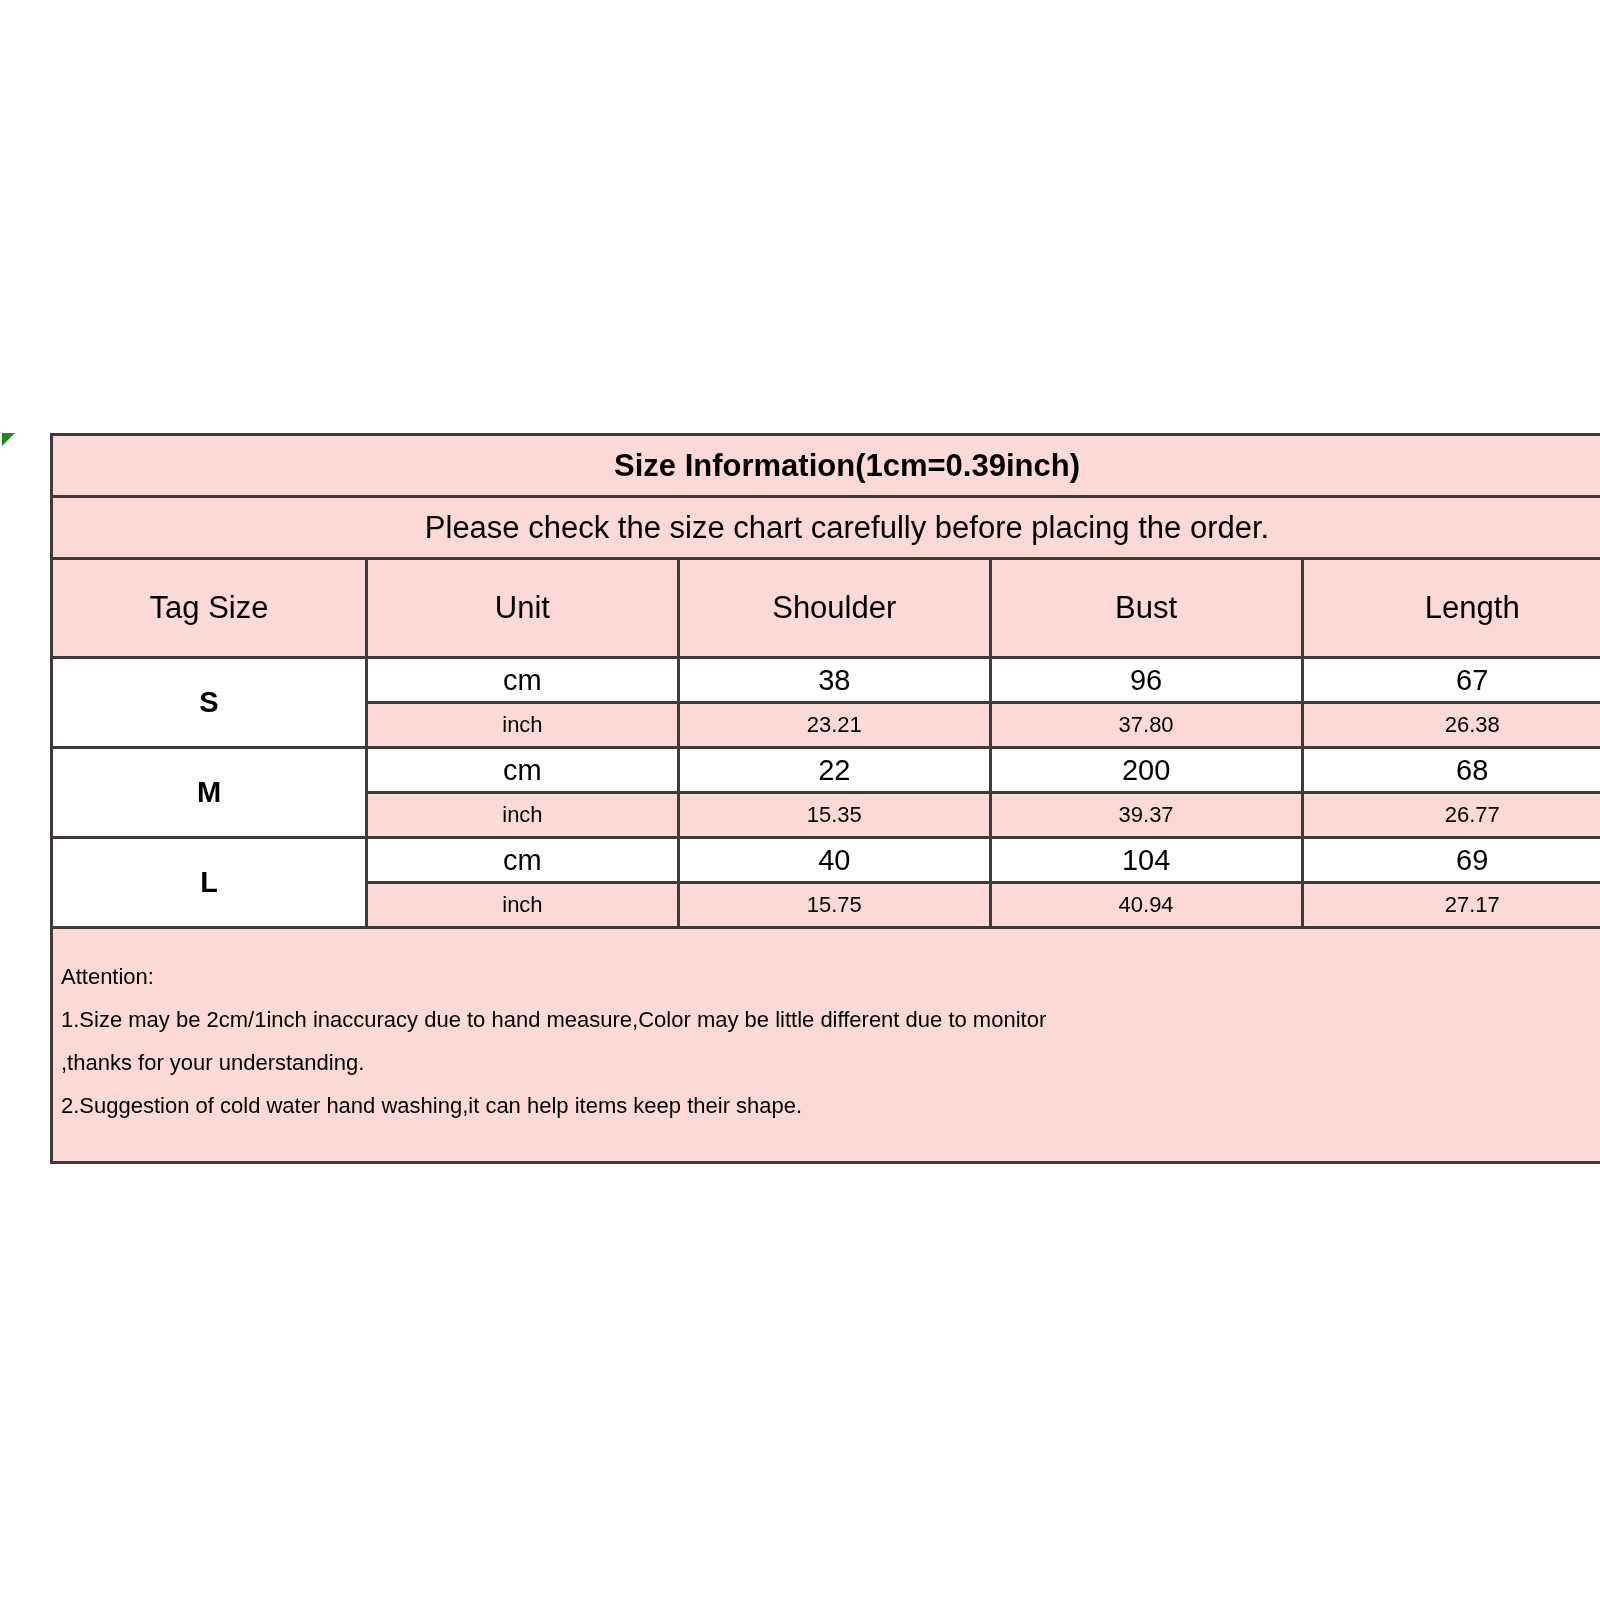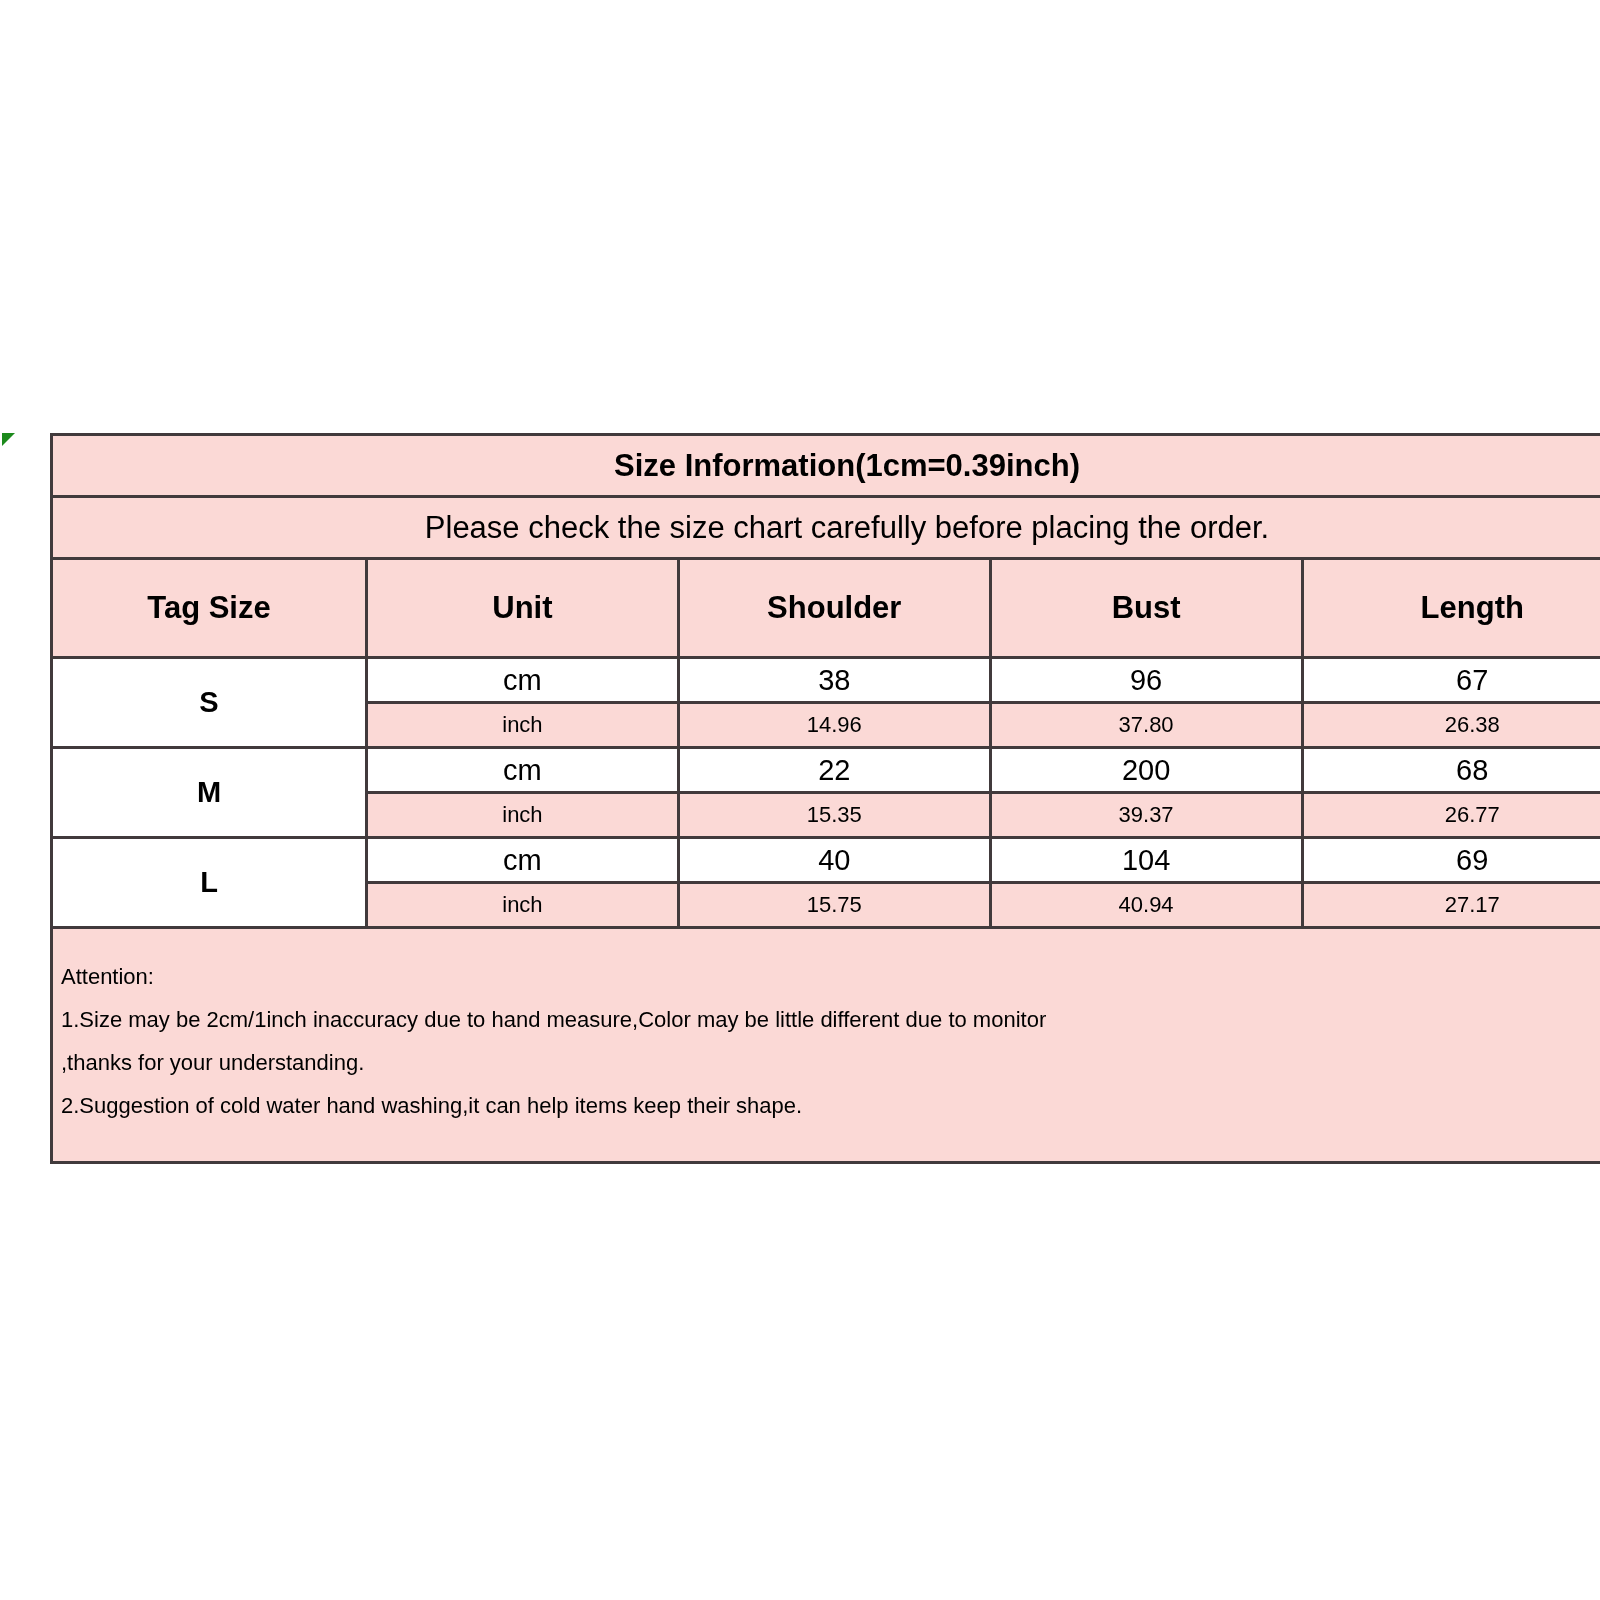"Tag Size" .header-row th { font-weight: bold -> normal }
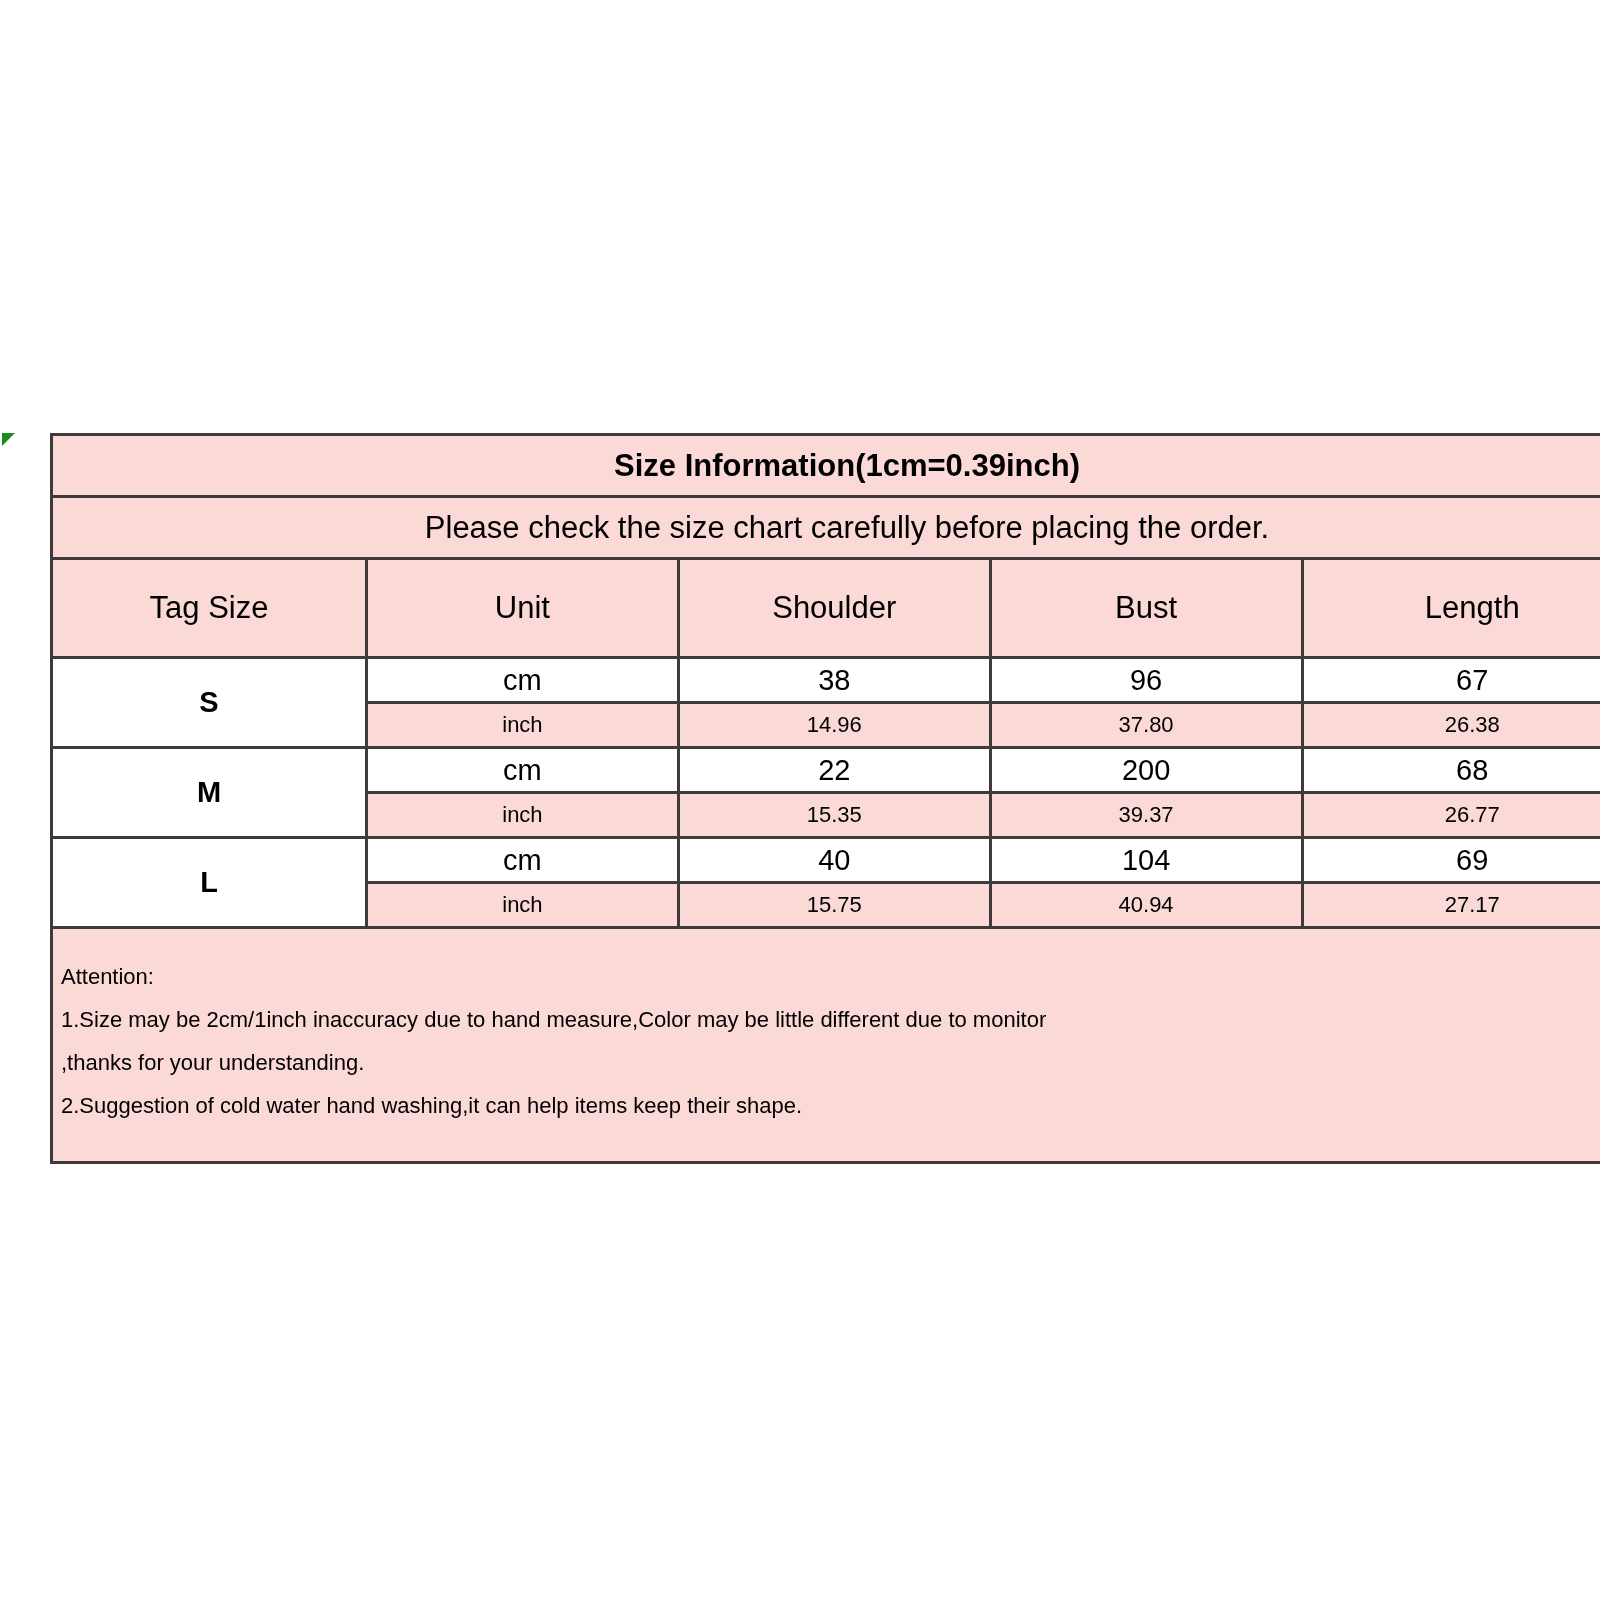"14.96" td { text: 14.96 -> 23.21 }
